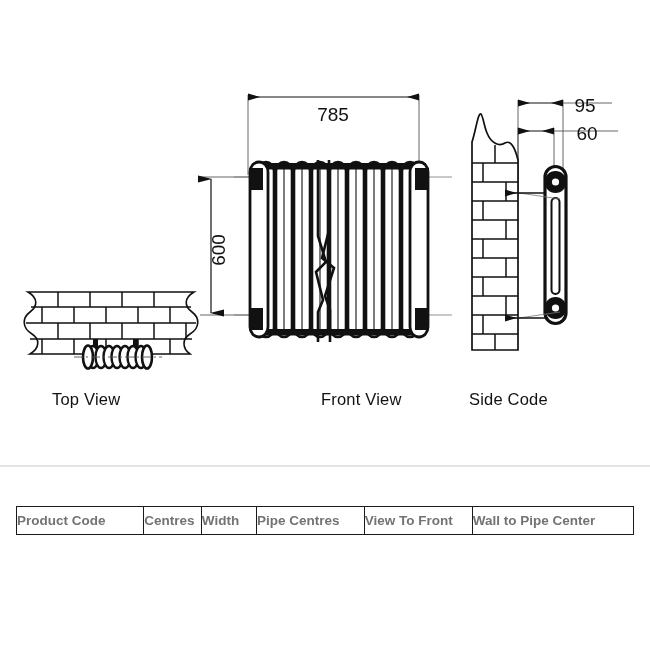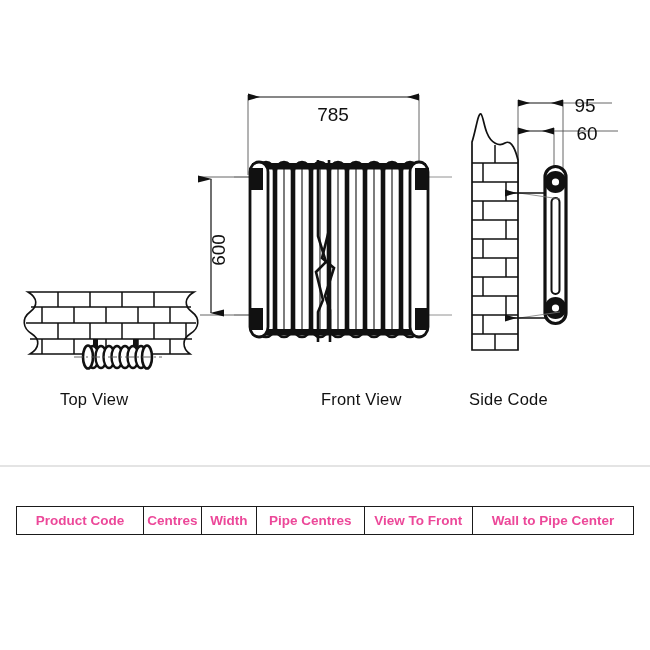"Top View" div.viewlabel { left: 60px -> 52px }
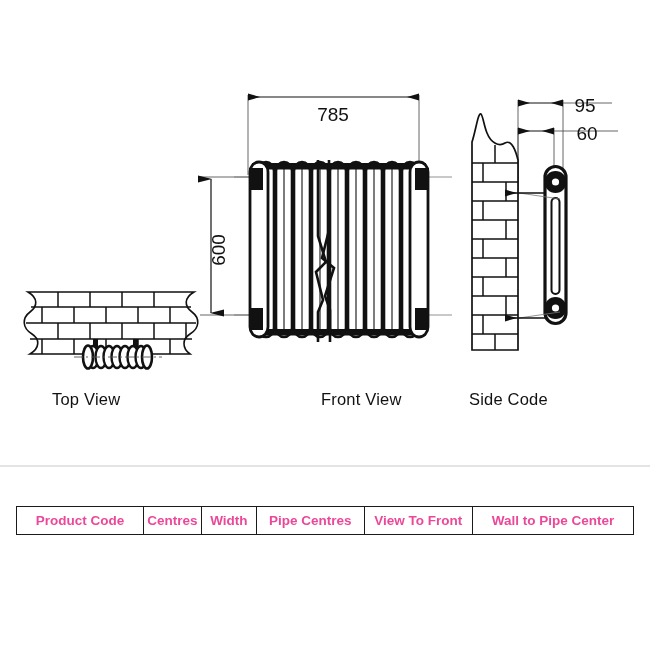"Product Code" #spec-table td { color: #ec4899 -> #737373; text-align: center -> none }
